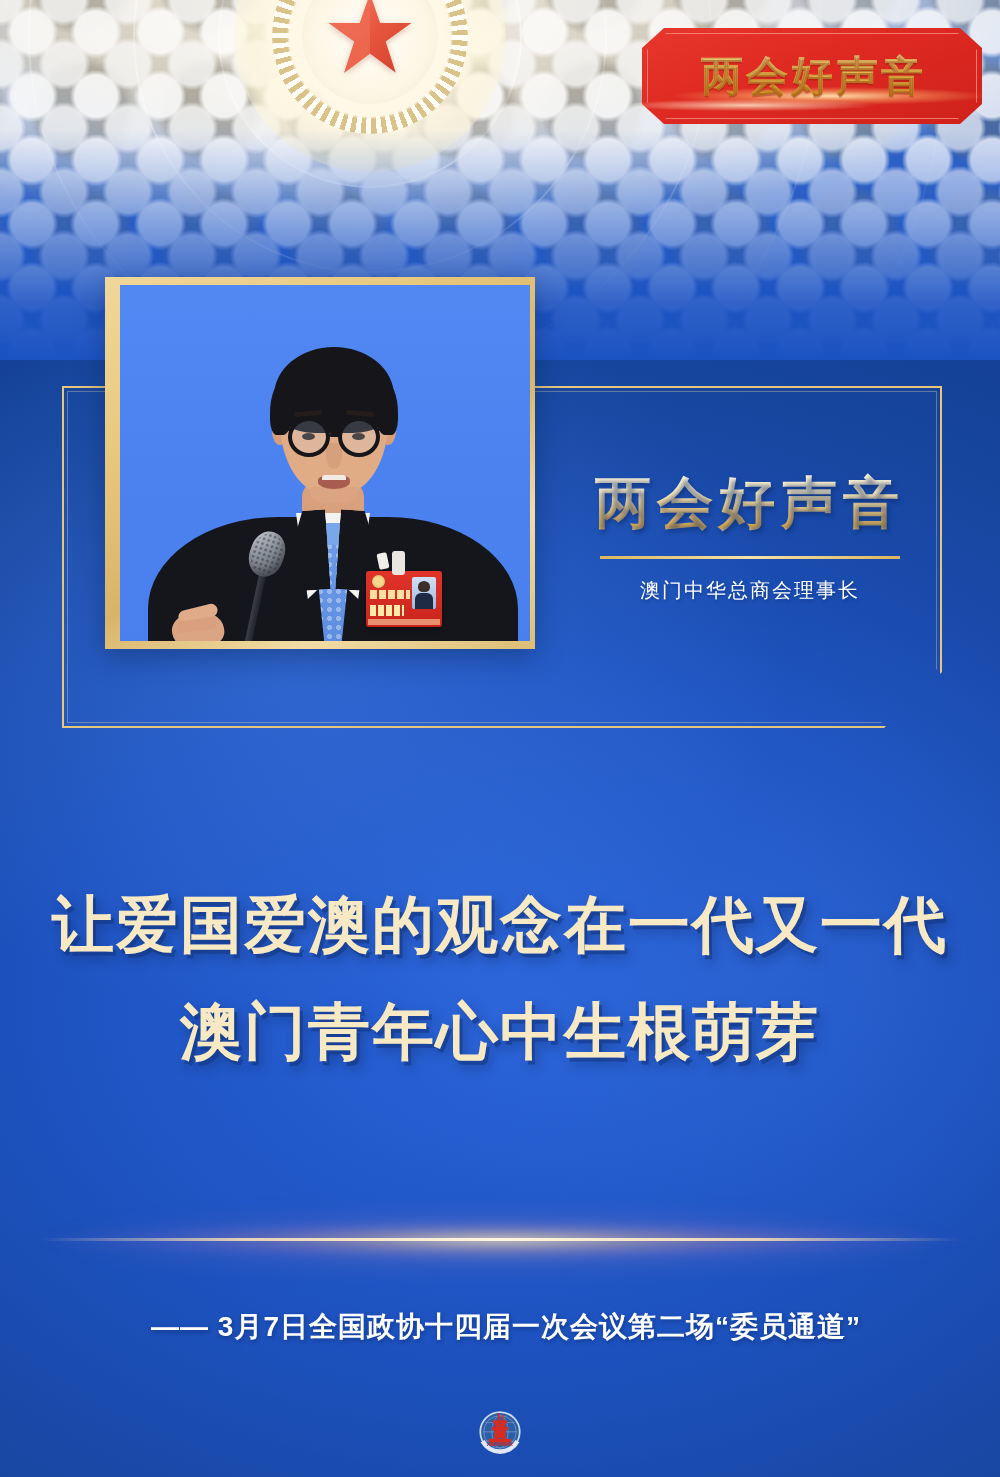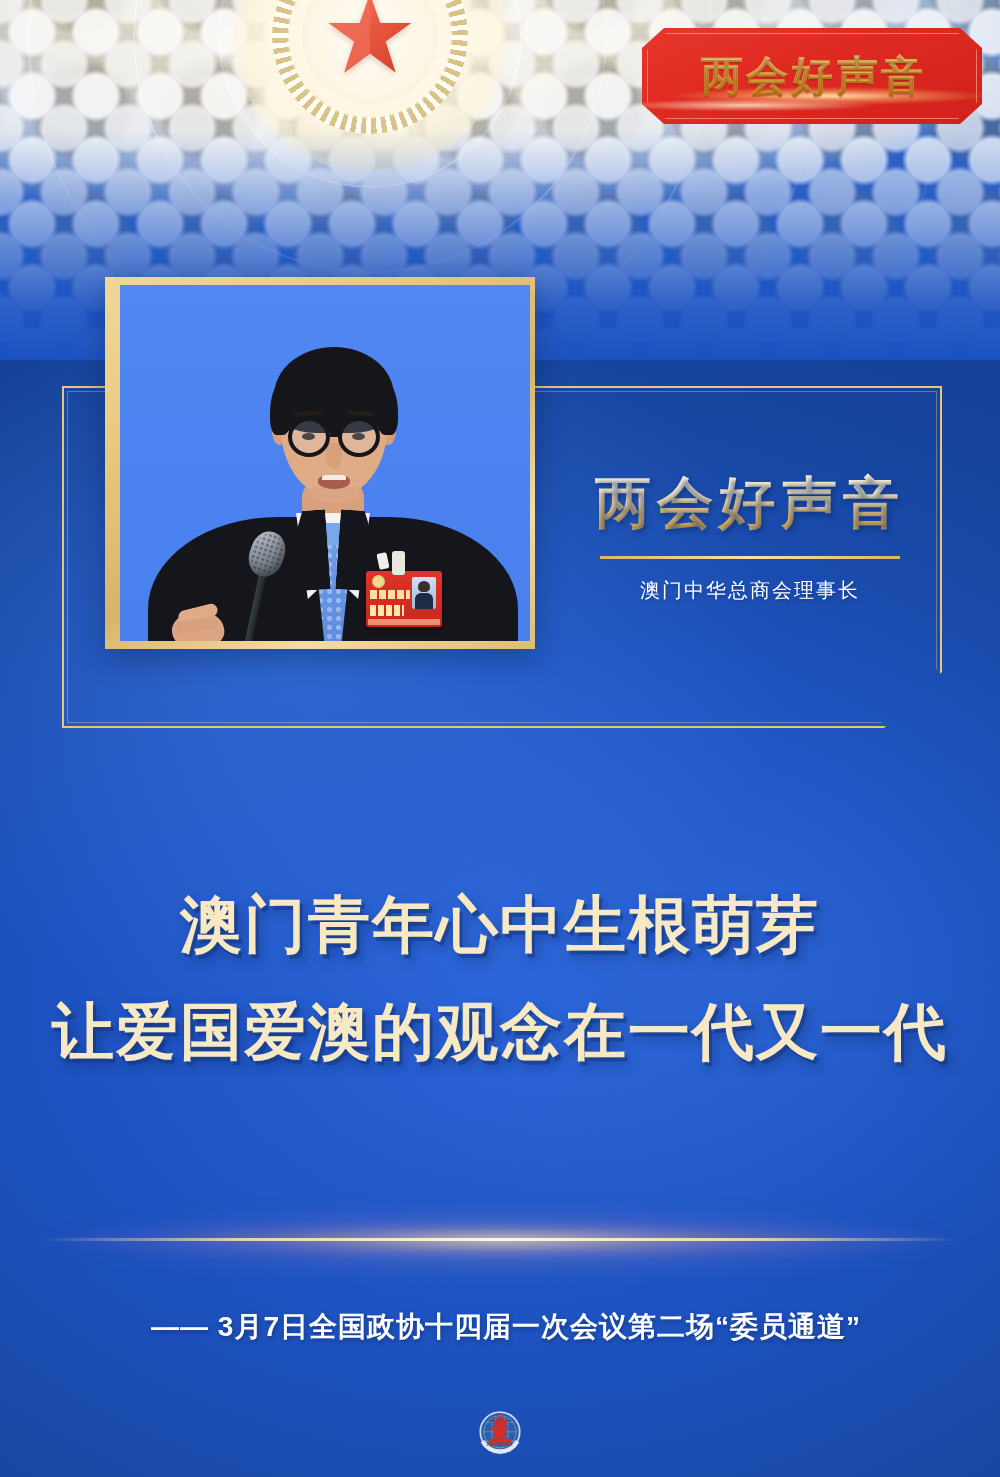"澳门青年心中生根萌芽" div.quote-line { order: before "让爱国爱澳的观念在一代又一代" -> after "让爱国爱澳的观念在一代又一代" }
